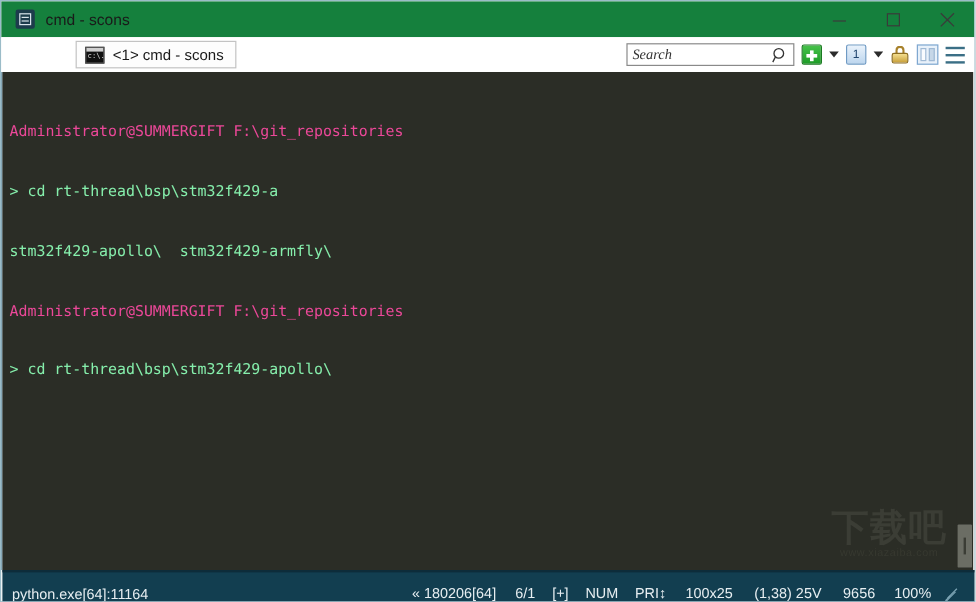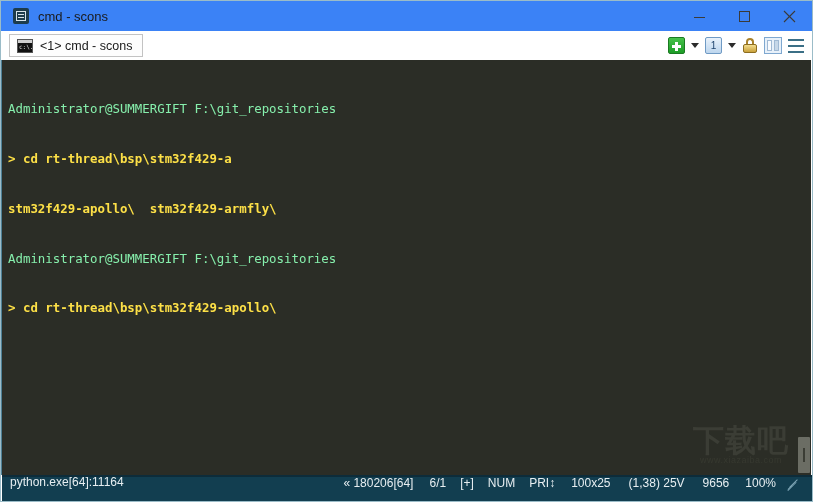"cmd - scons" #titlebar { background: #3b82f6 -> #15803d }
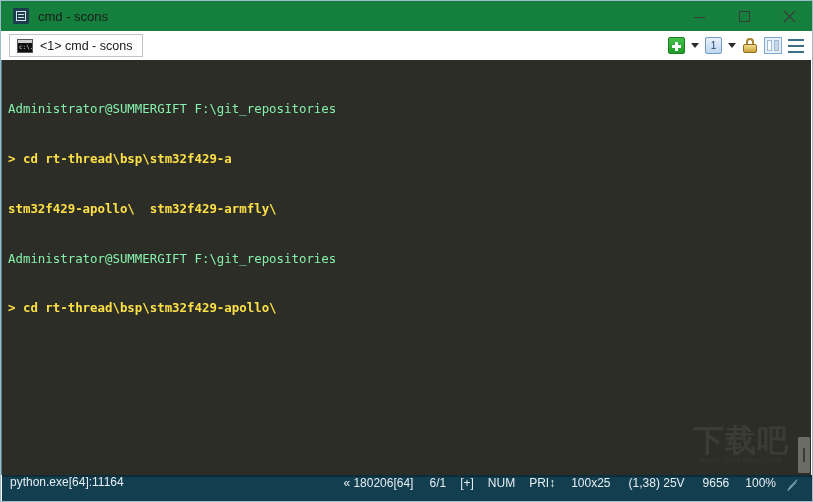"<1> cmd - scons" #tab-strip { margin-left: none -> 42px; padding-left: 8px -> 20px }
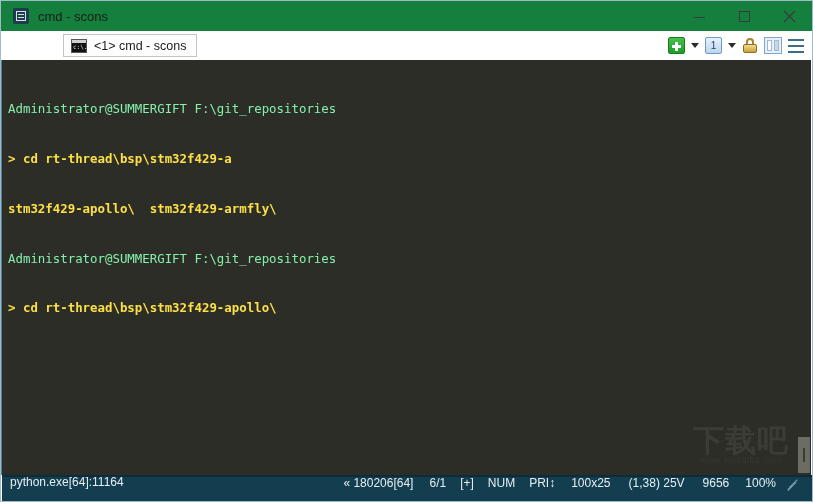"Search" div { html: none -> <div> <input> <svg> <circle></circle> <line></line> </svg> </div> }
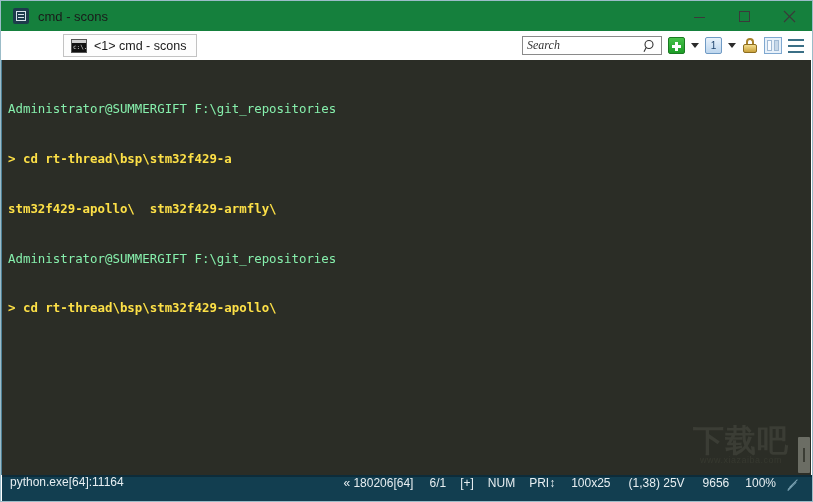"Administrator@SUMMERGIFT" .c-green { color: #86efac -> #ec4899 }
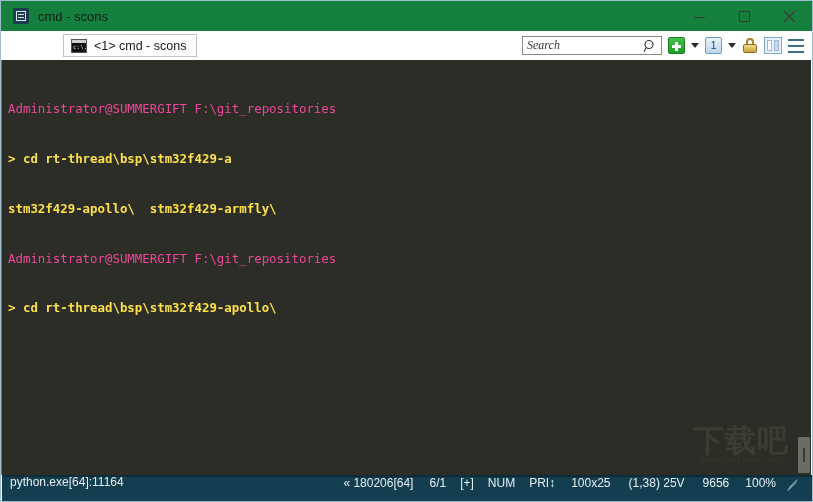"> cd rt-thread\bsp\stm32f429-a" .c-white { color: #fde047 -> #86efac; font-weight: bold -> none }
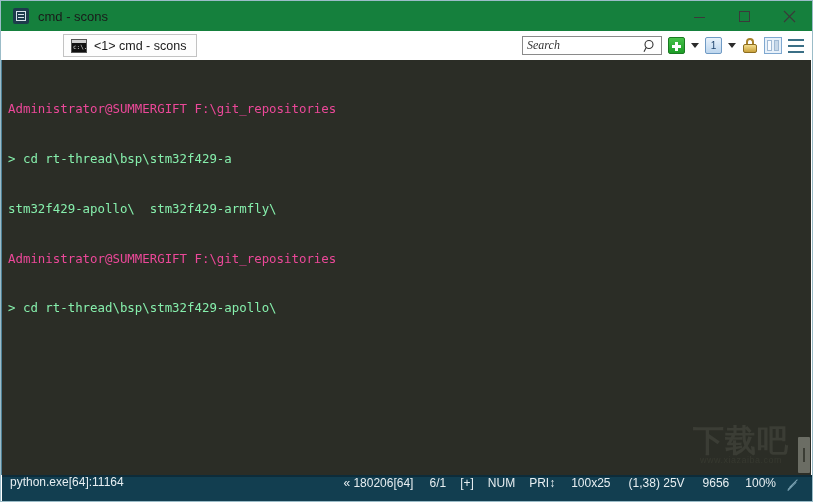"python.exe[64]:11164" #statusbar { align-items: flex-start -> flex-end }
